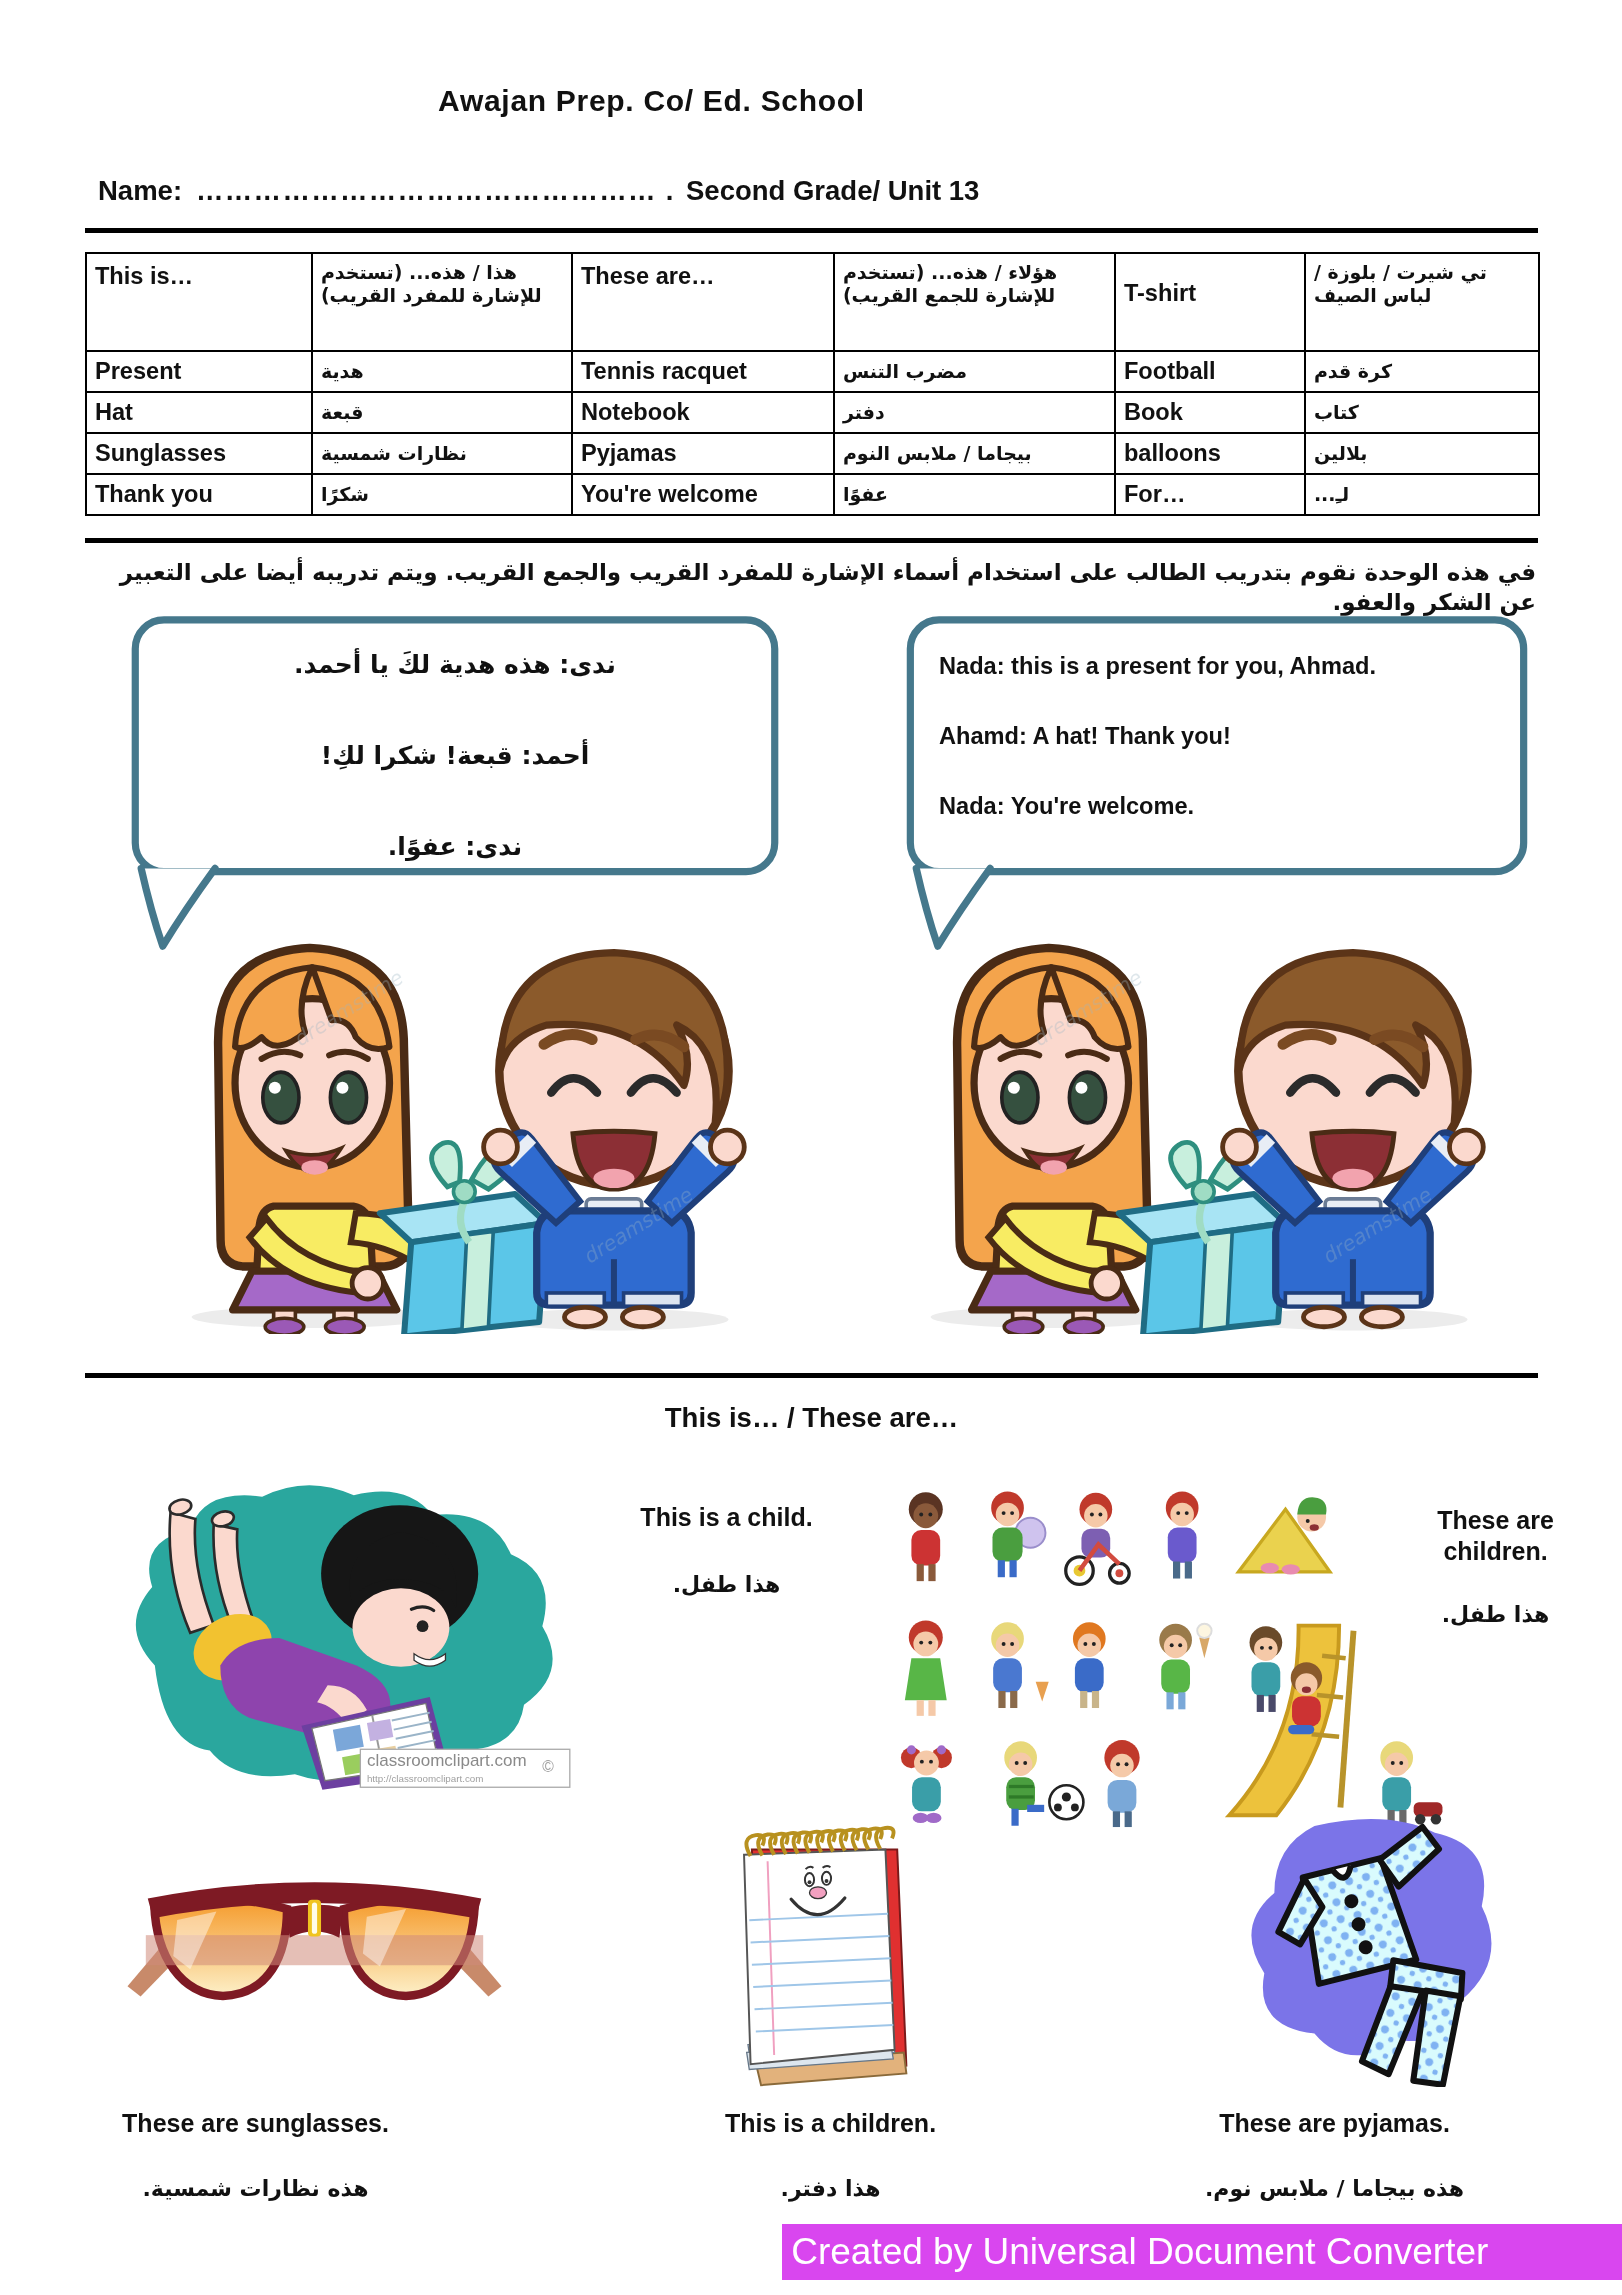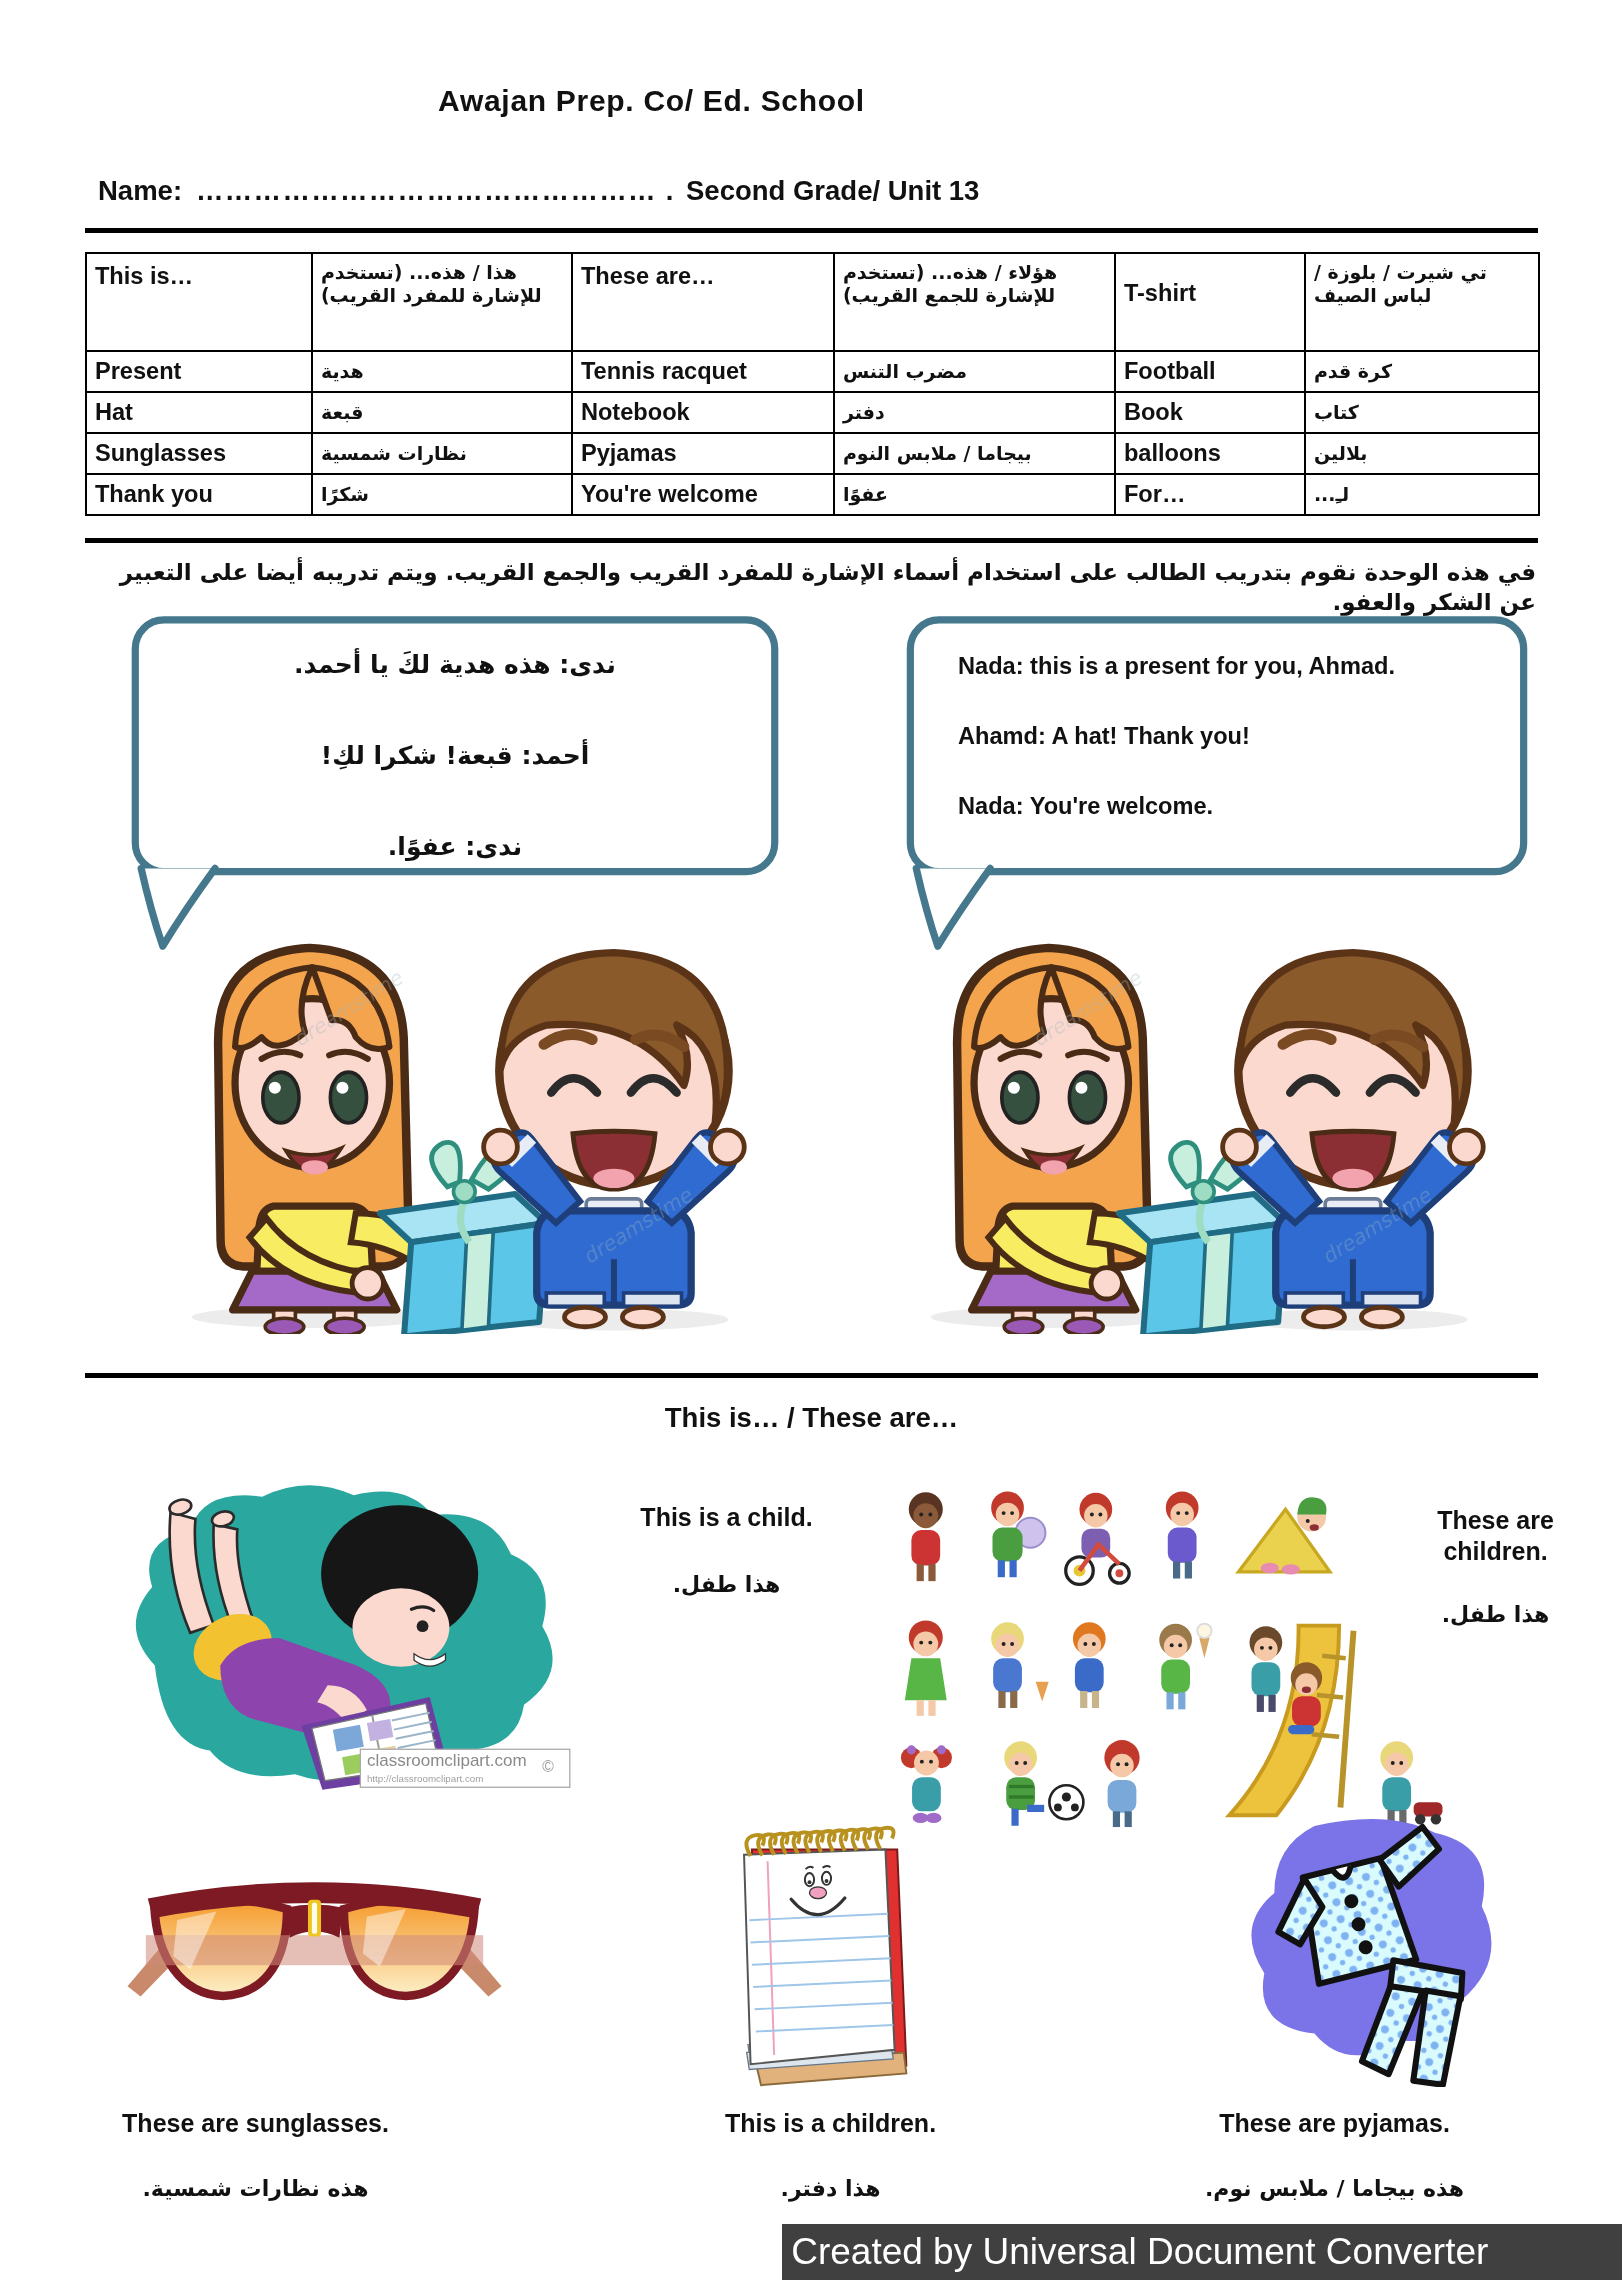"Nada: this is a present" .dialog-en { padding-left: 52px -> 33px }
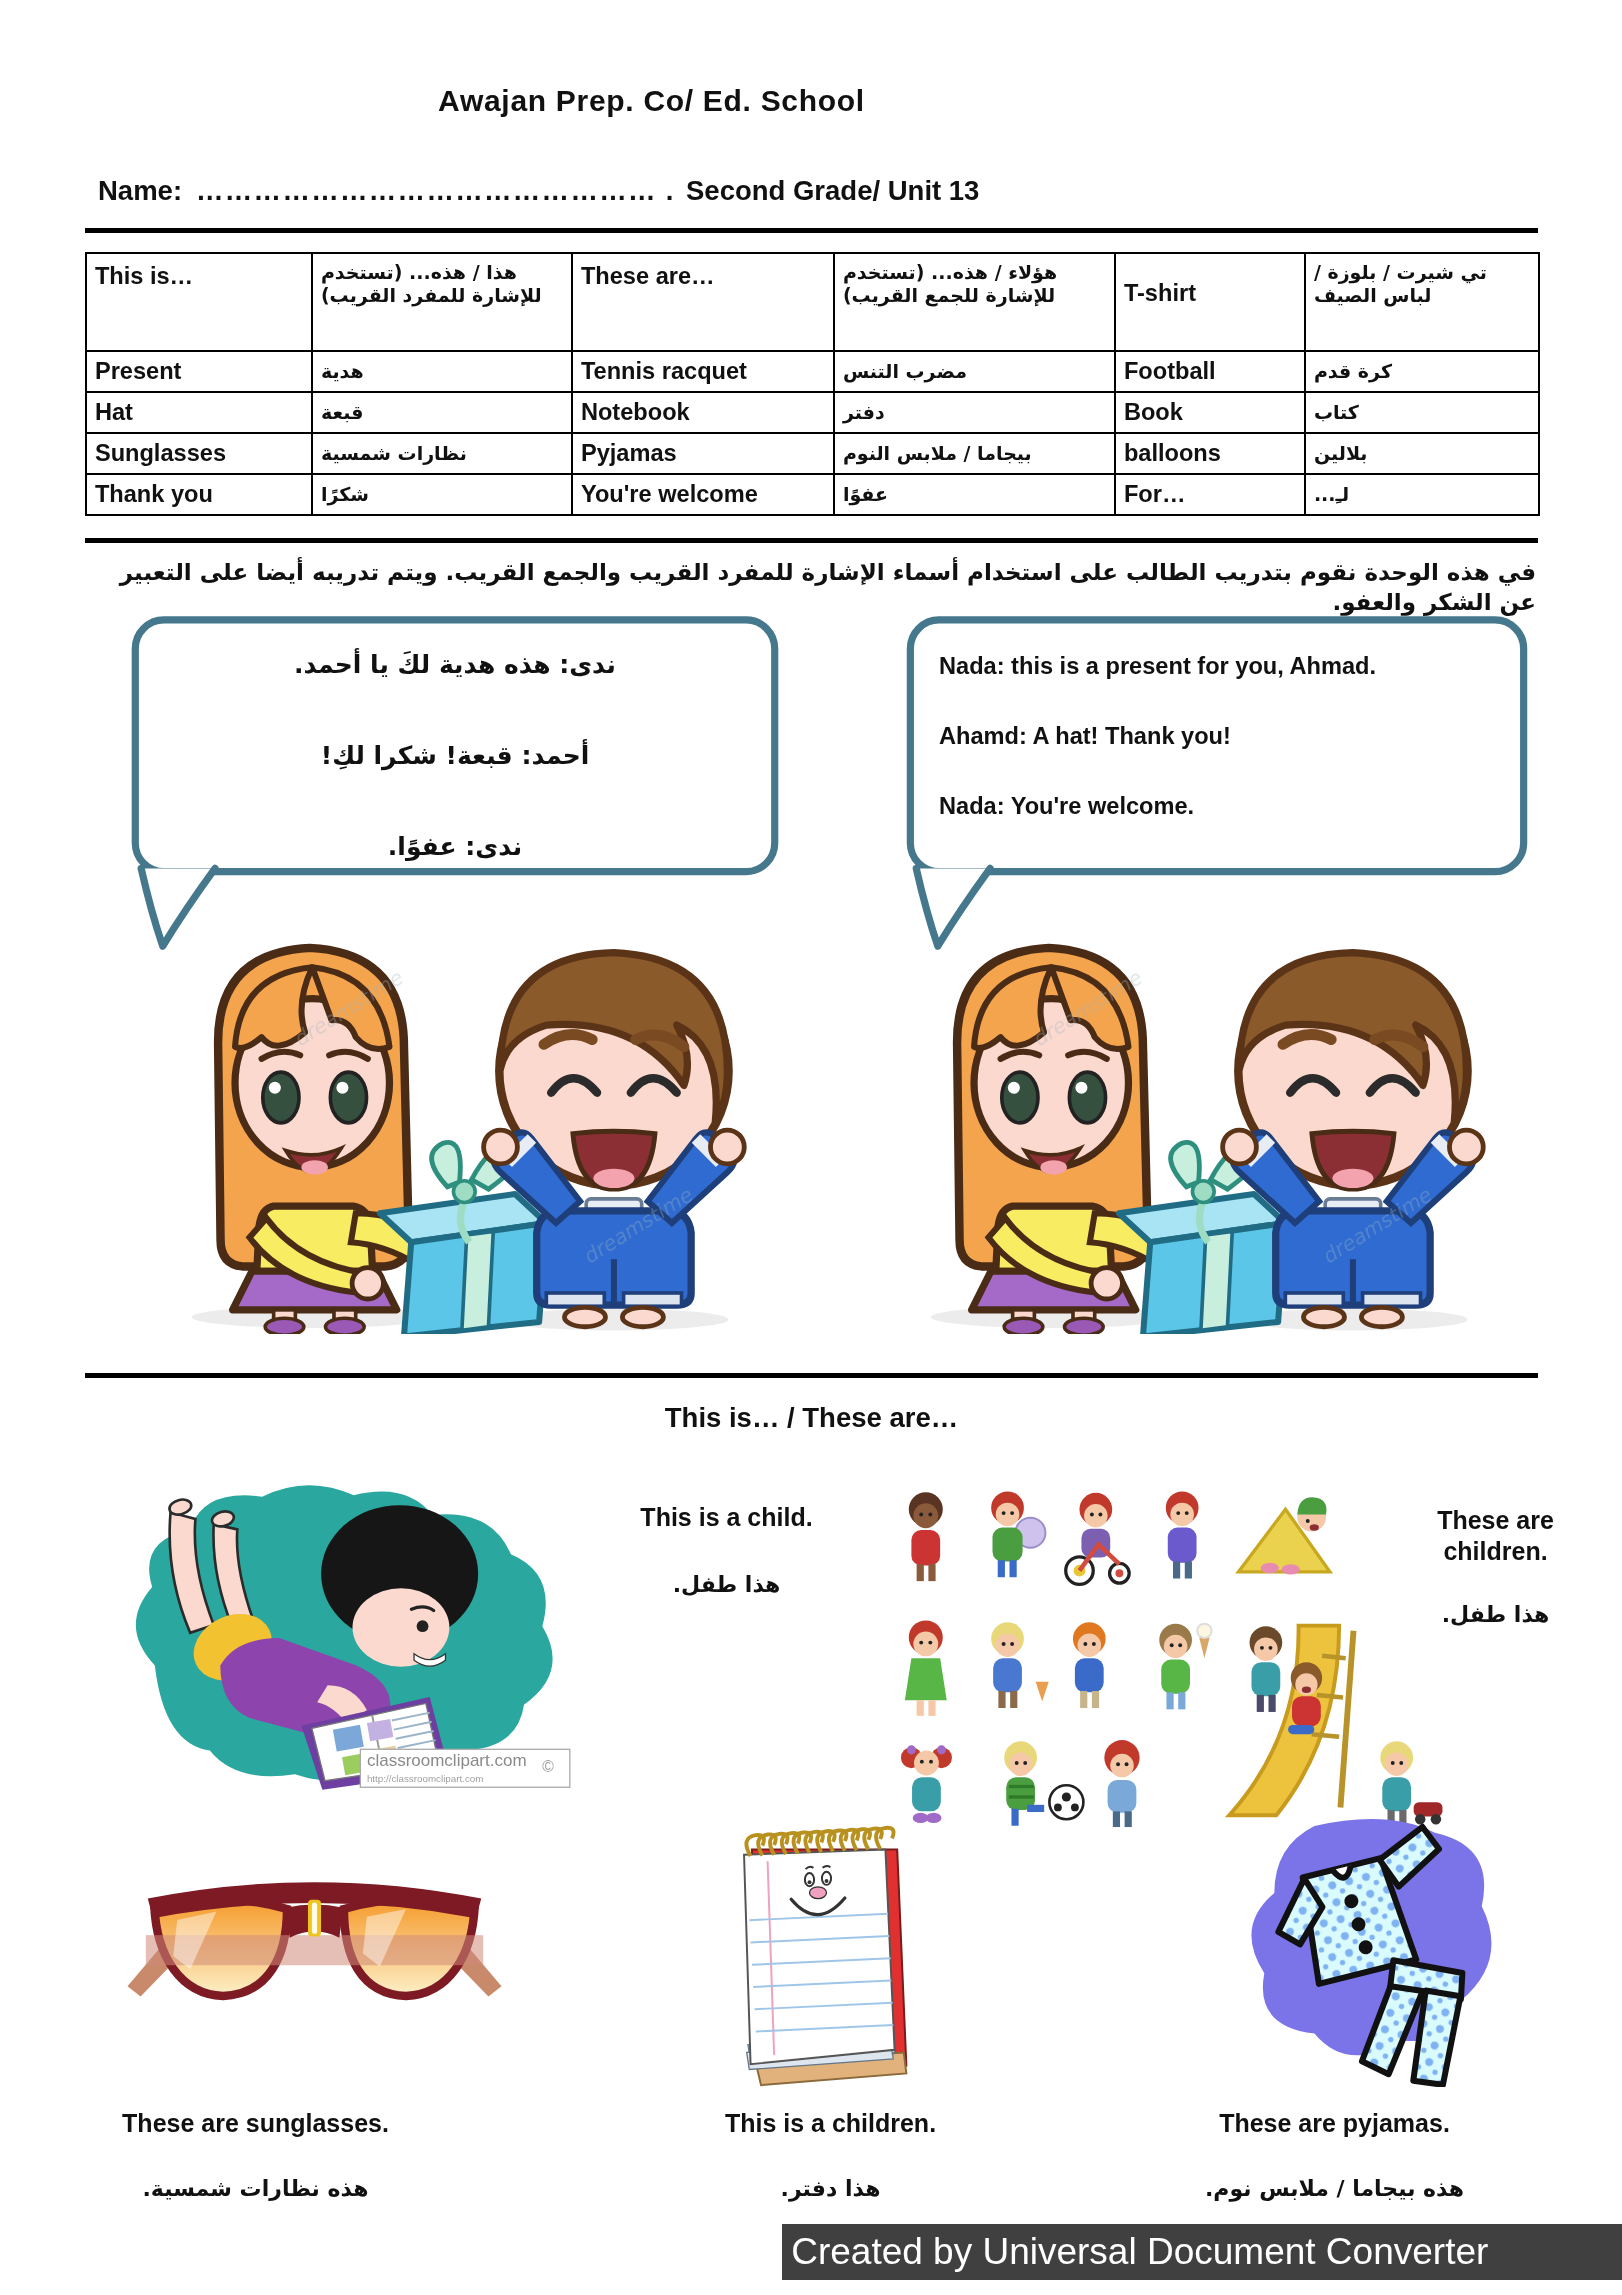"Created by Universal Document Converter" .converter-bar { background: #404040 -> #d946ef }
